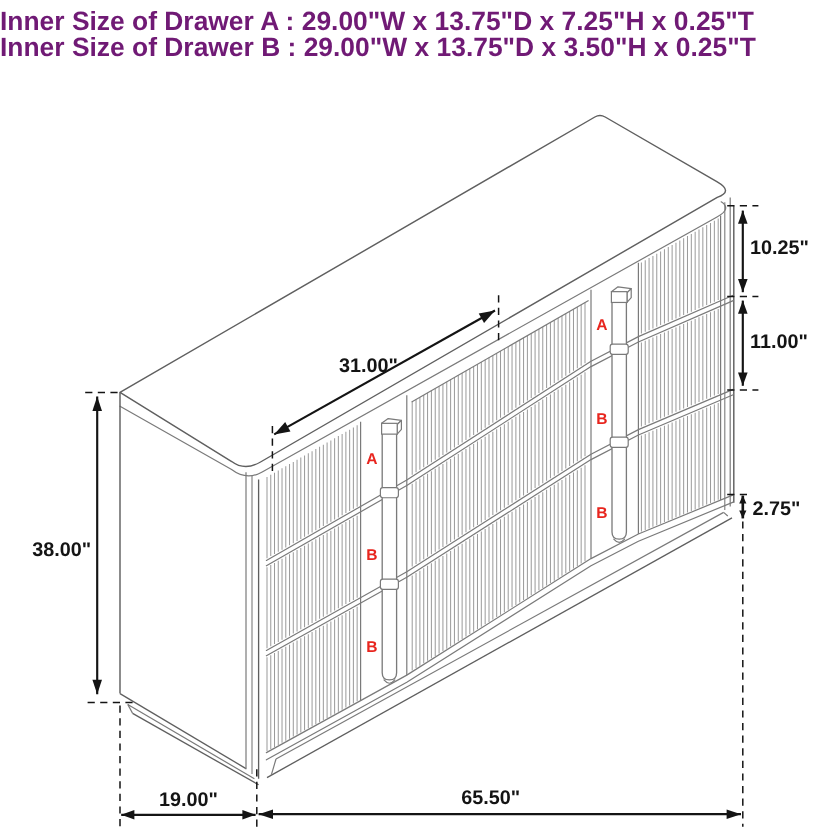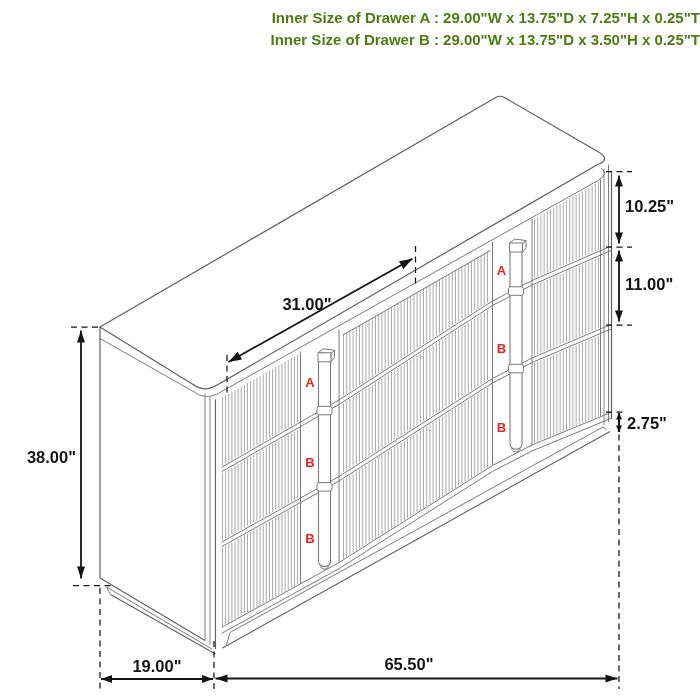"Inner Size of Drawer A" #title { color: #4d7c0f -> #701a75; font-size: 15px -> 22px; text-align: right -> left }
